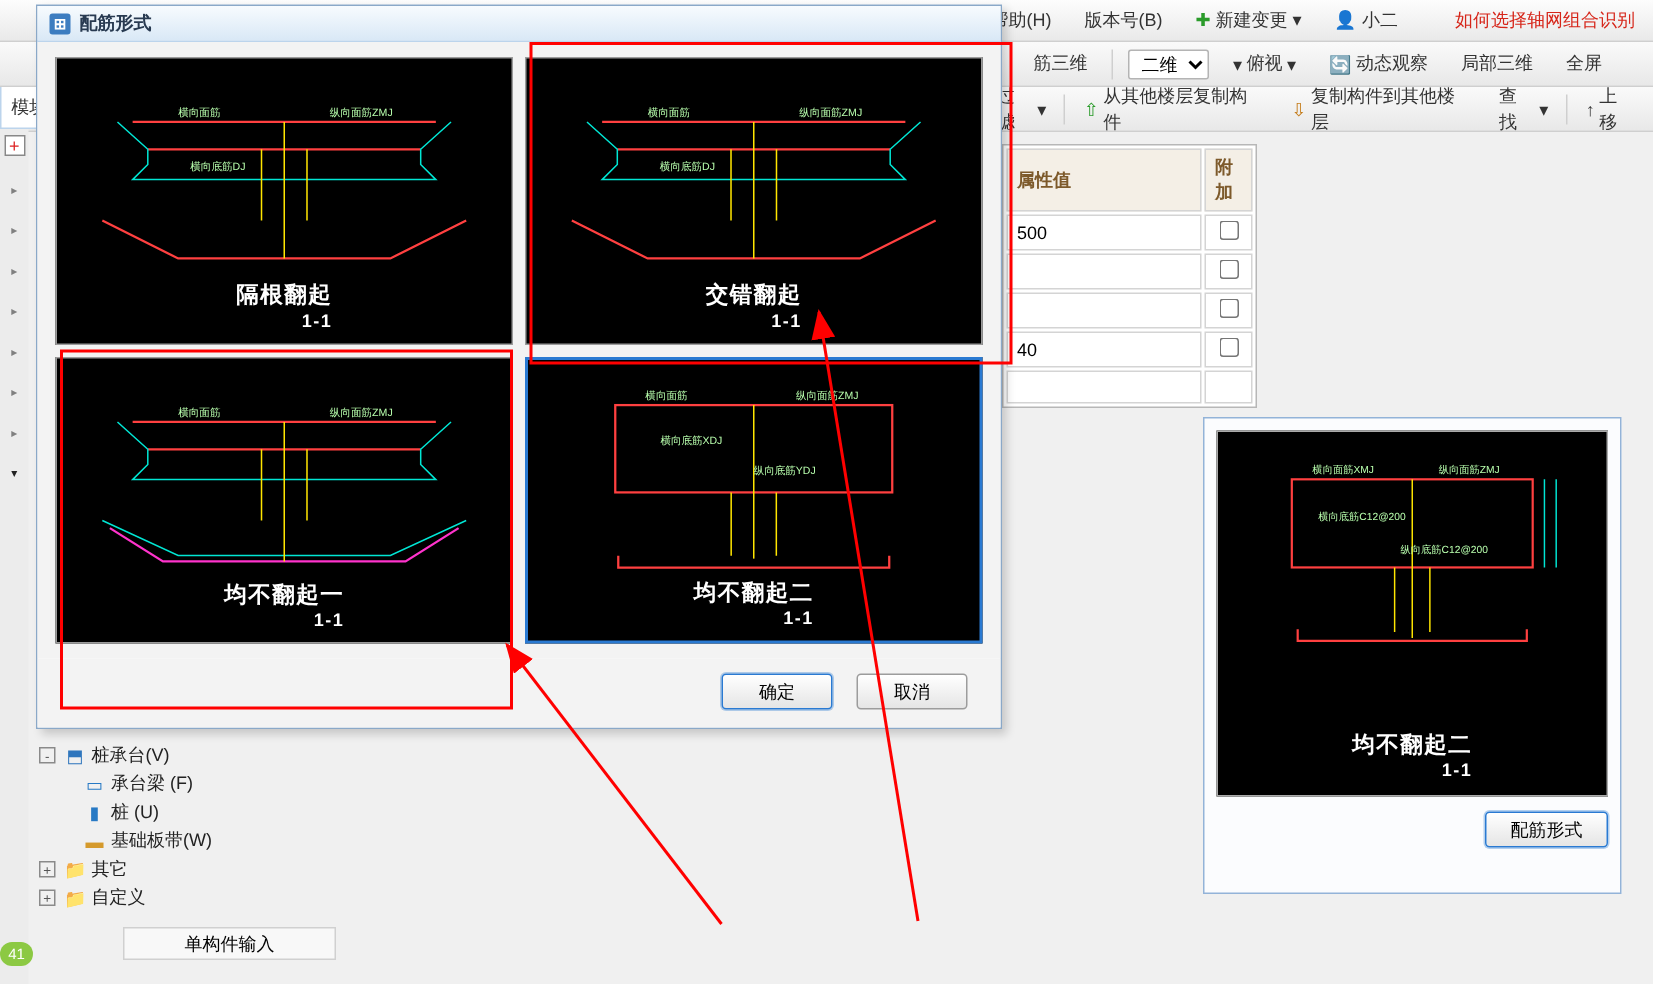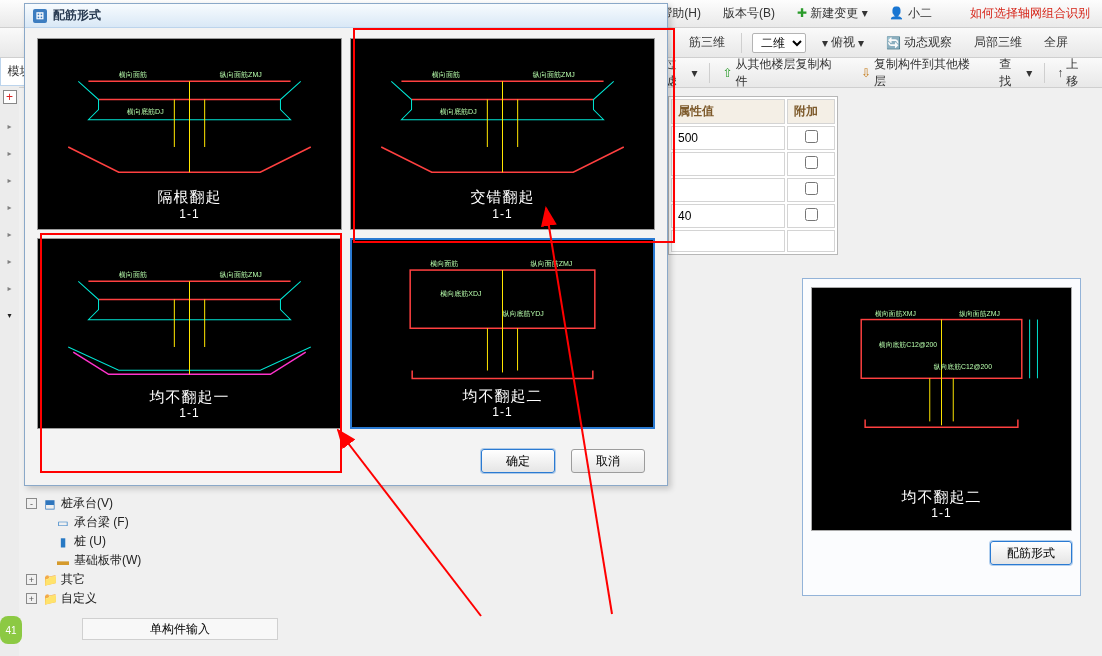"附加" th { width: 48px -> 32px }
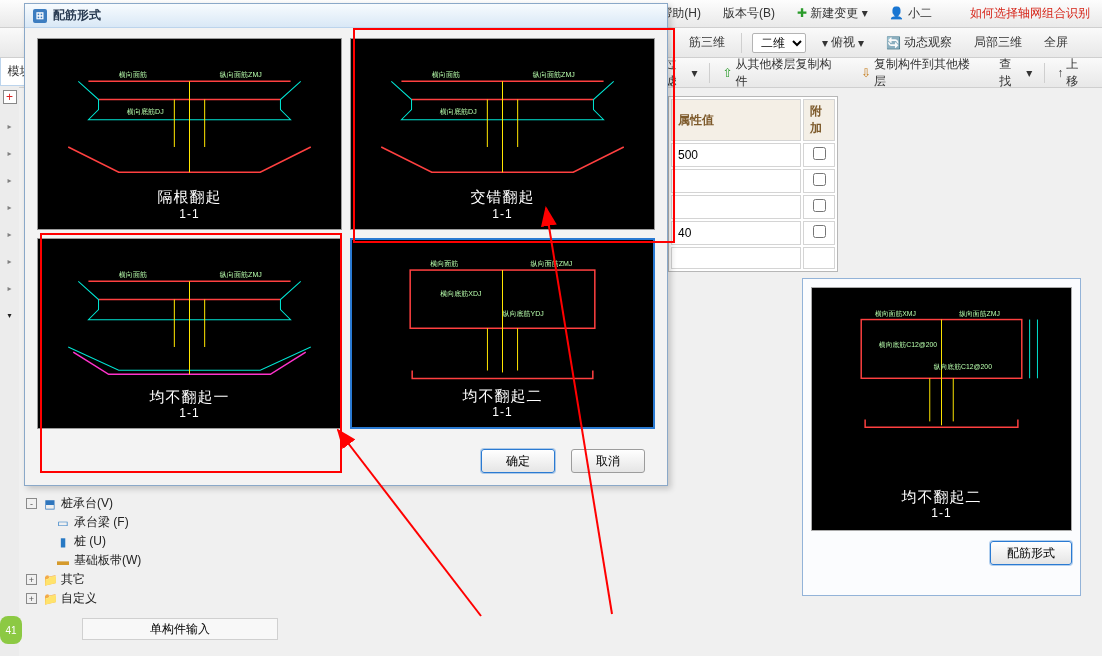"隔根翻起" .card-caption { font-weight: none -> bold; text-align: center -> right }
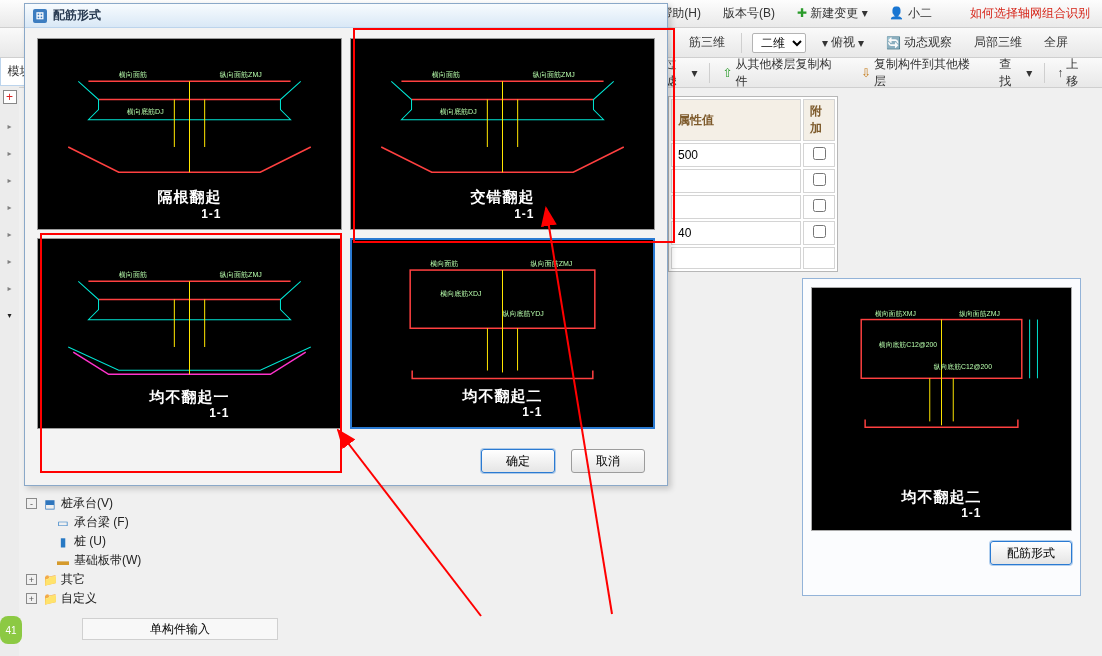"41" .page-badge { height: 28px -> 16px }
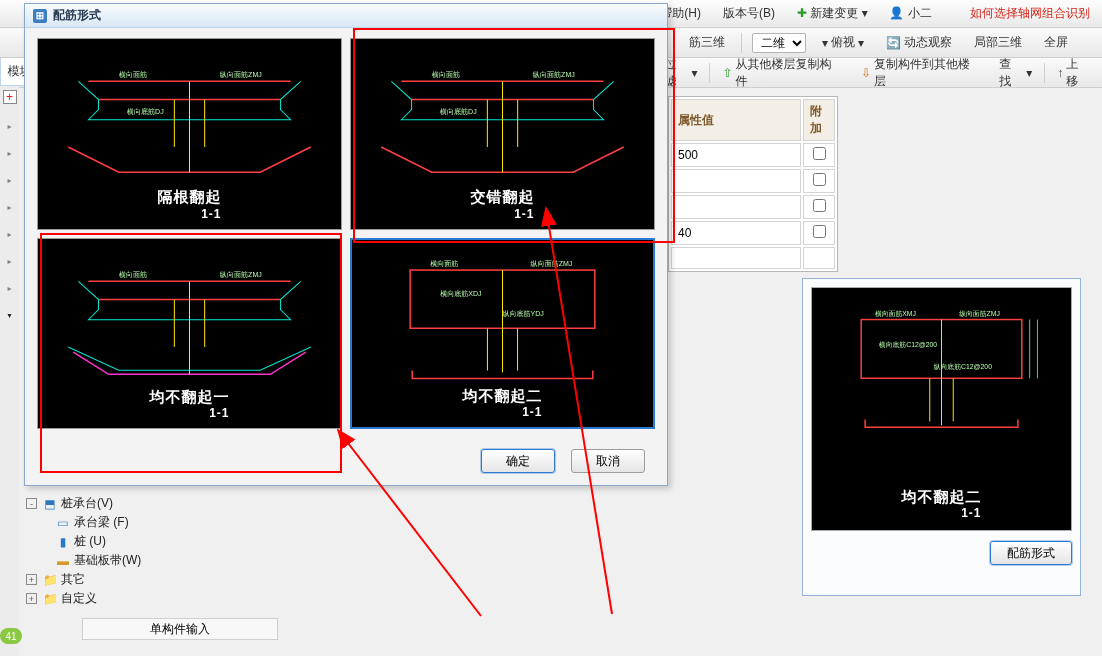"单构件输入" .single-input { width: 196px -> 142px }
